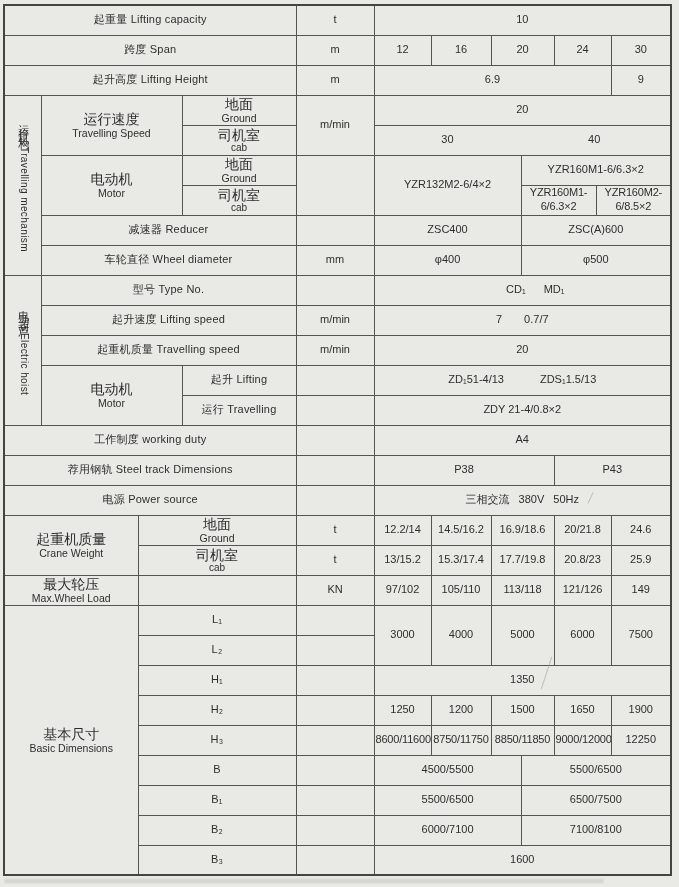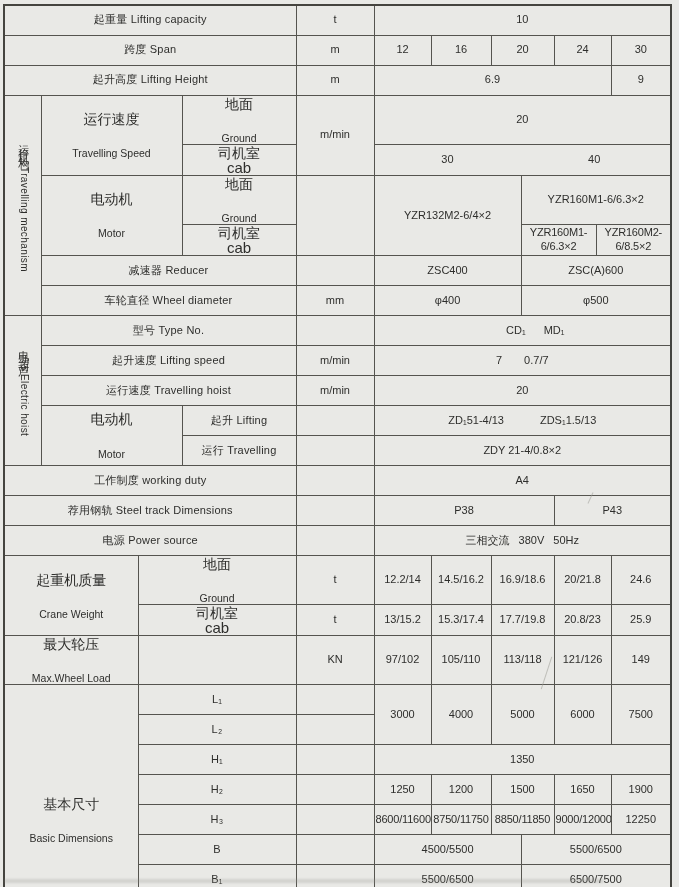"Ground" .lbl2 .en { margin-top: 20px -> none }
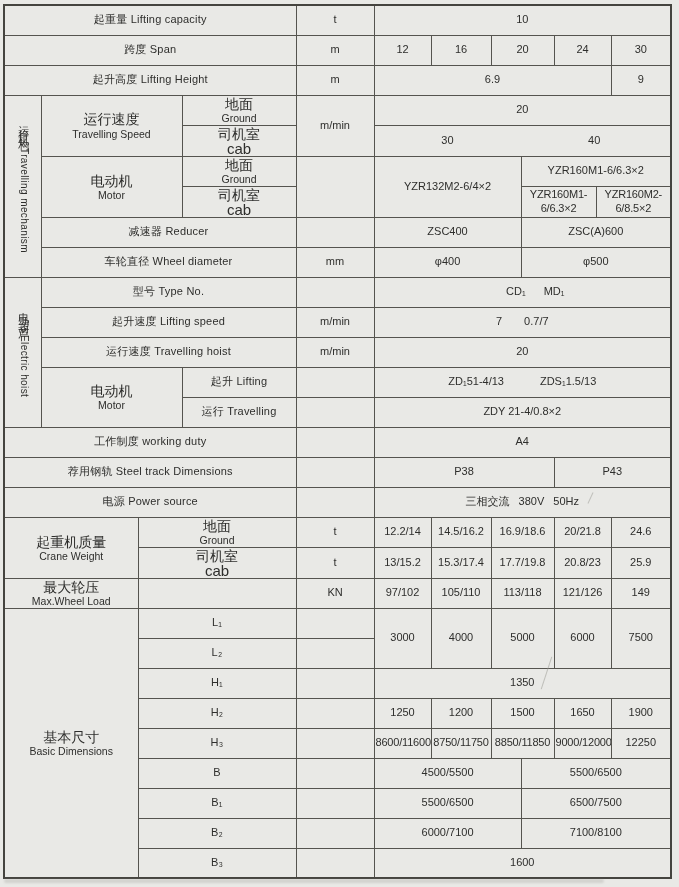"cab" .cab-big { font-size: 15px -> 10px }
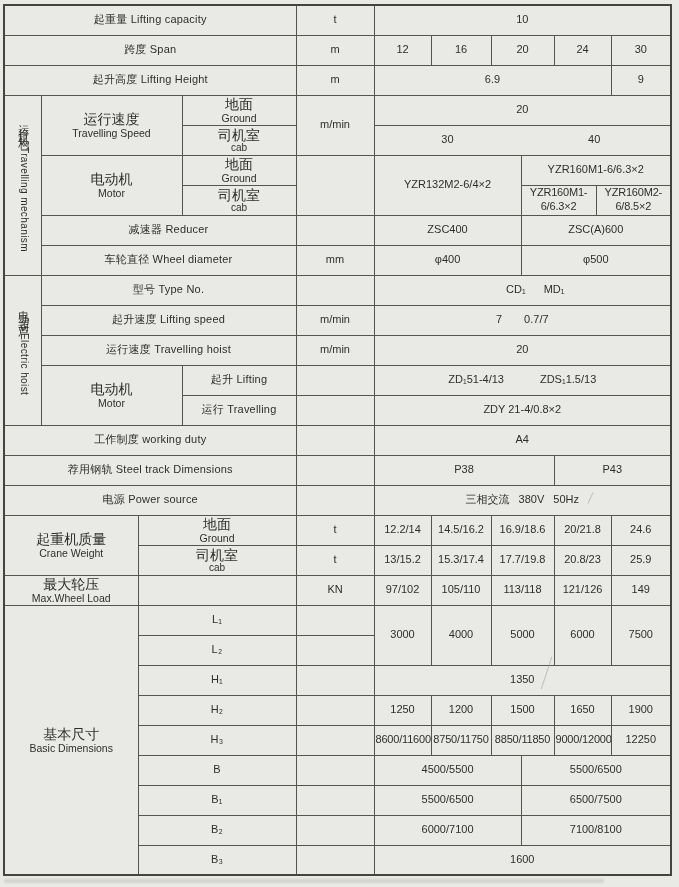"运行速度 Travelling hoist" td.lbl { text: 运行速度 Travelling hoist -> 起重机质量 Travelling speed }
